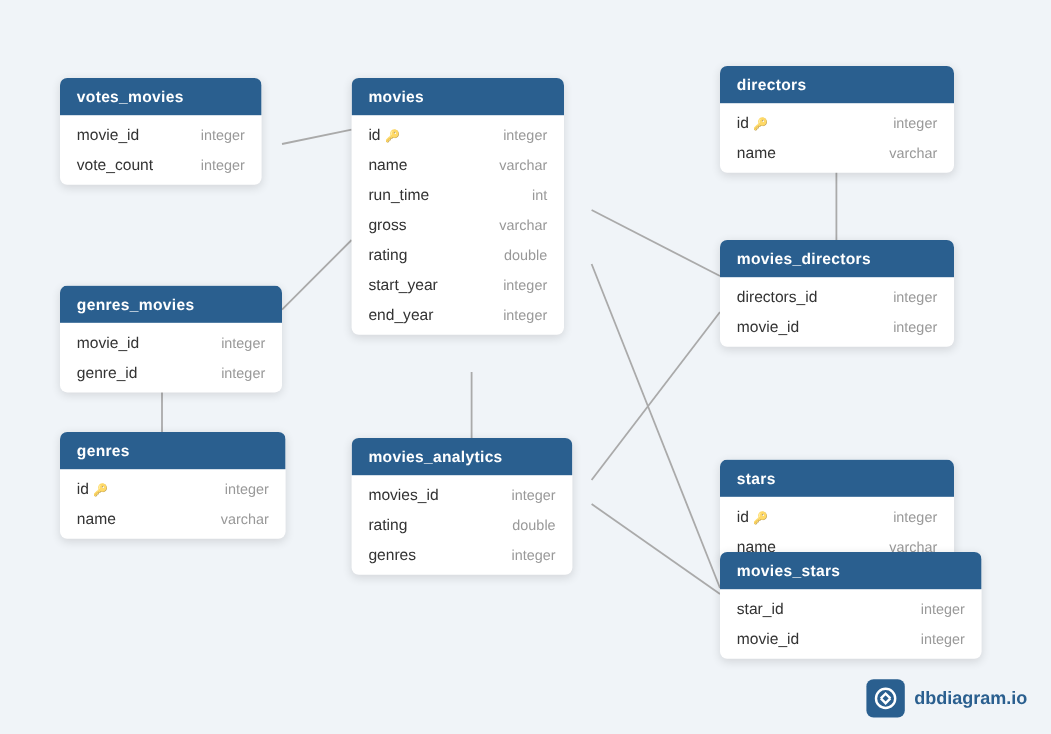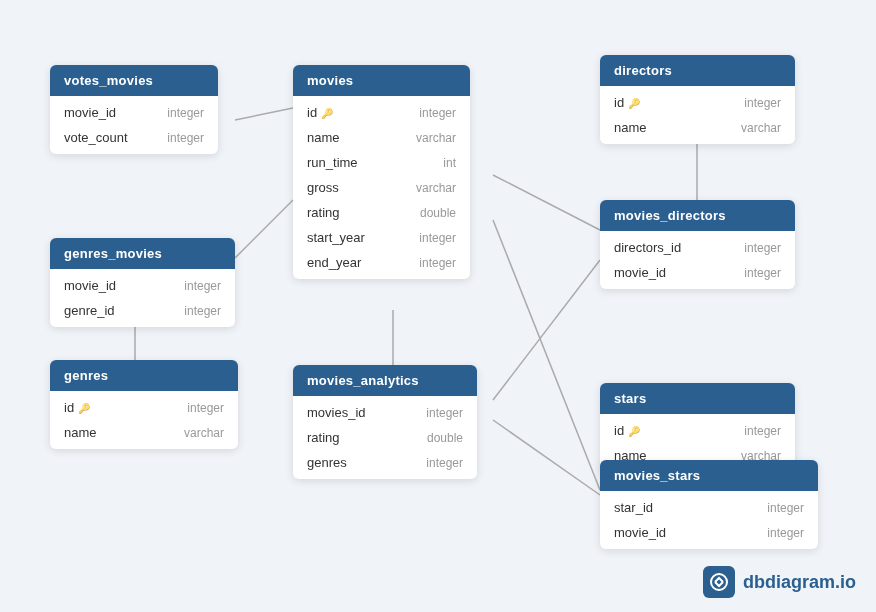"dbdiagram.io" .watermark { font-size: 18px -> 15px }
